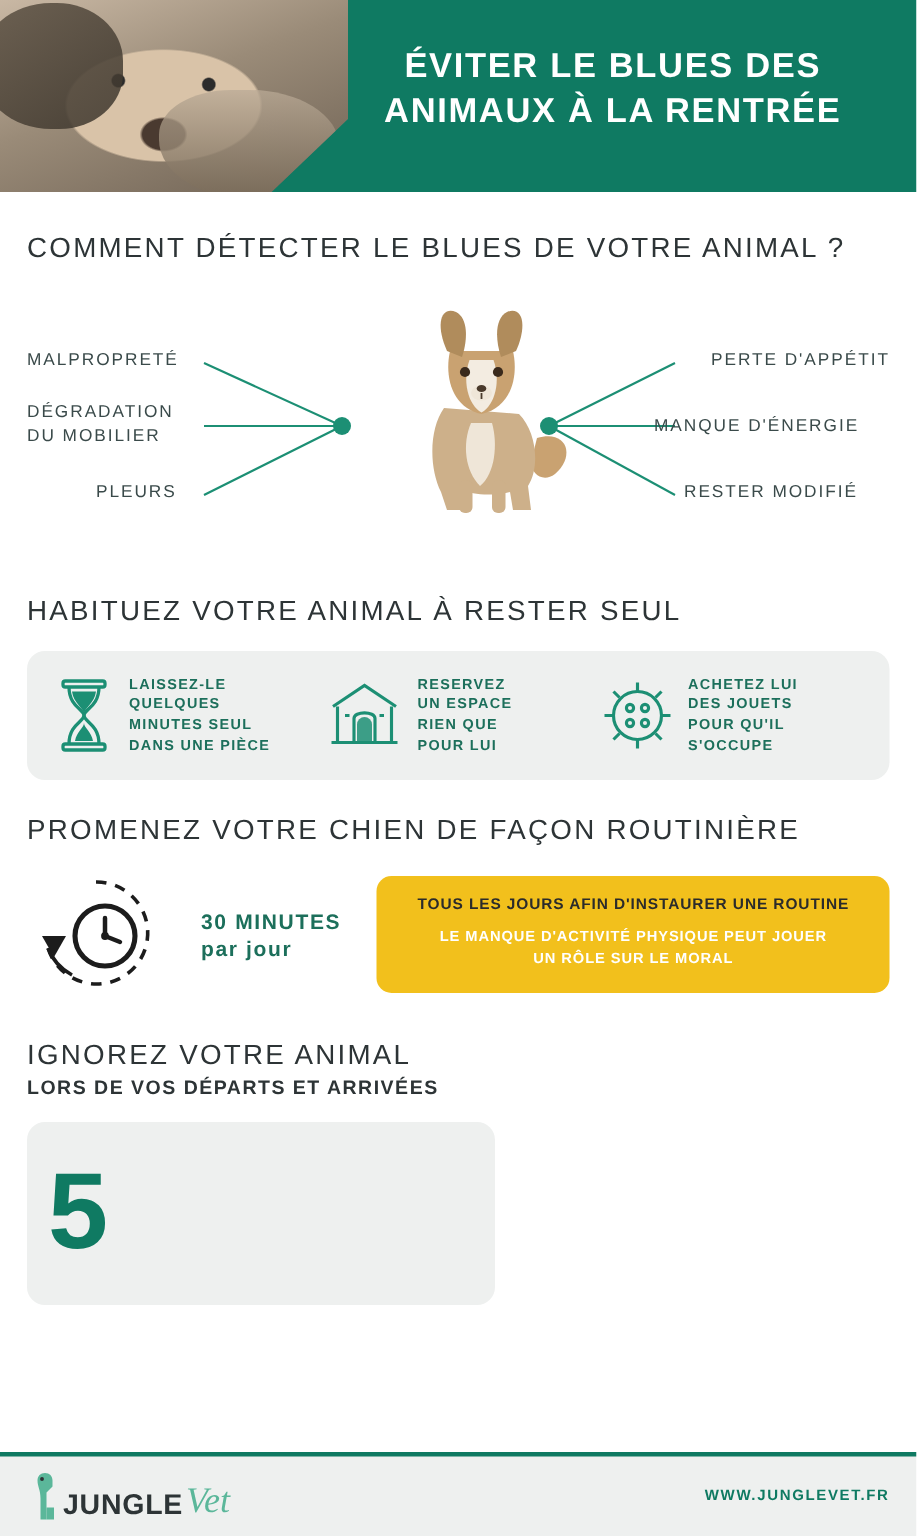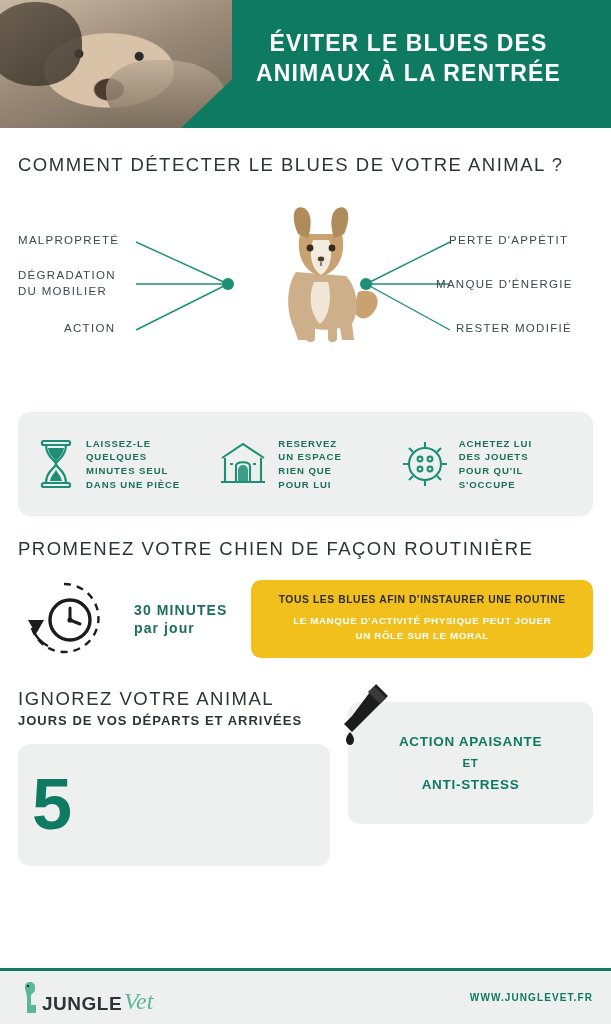"PERTE D'APPÉTIT" div.lbl { left: 431px -> 456px }
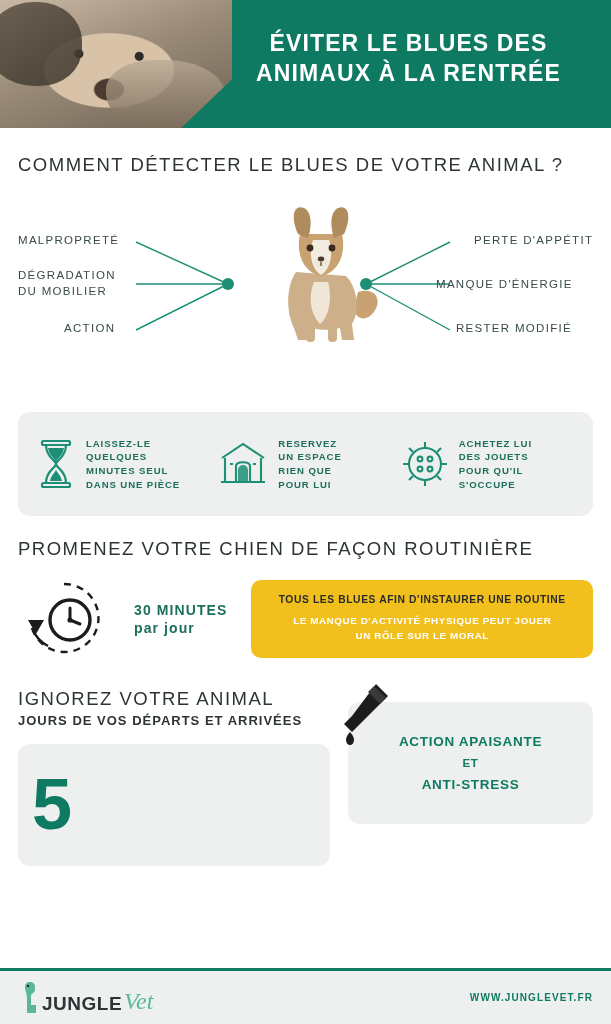"ACTION" div.lbl { text: ACTION -> PLEURS }
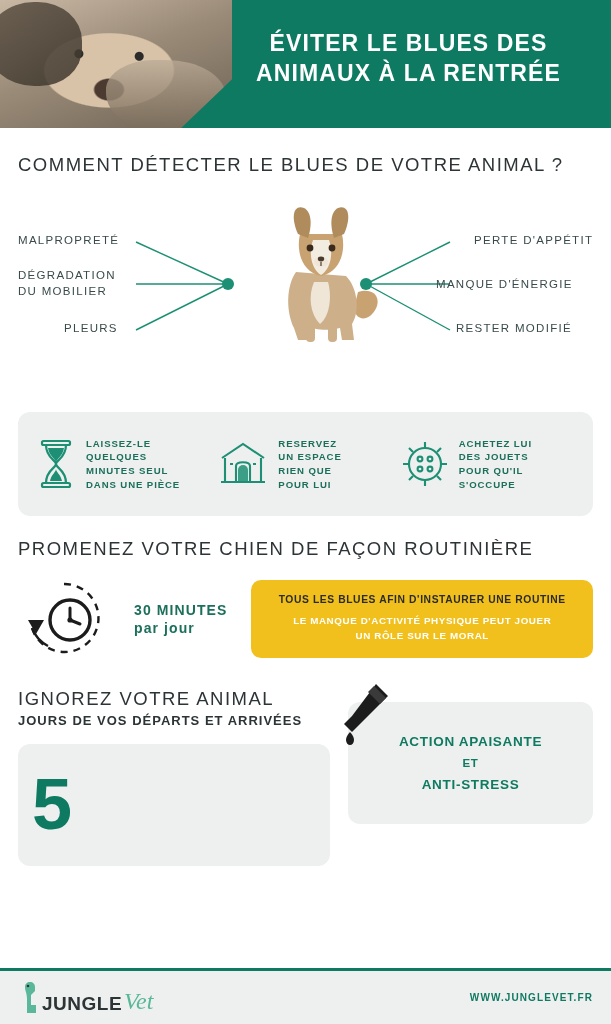"HABITUEZ VOTRE ANIMAL À RESTER" div.sec-title { html: none -> <div>HABITUEZ VOTRE ANIMAL À RESTER SEUL</div> }
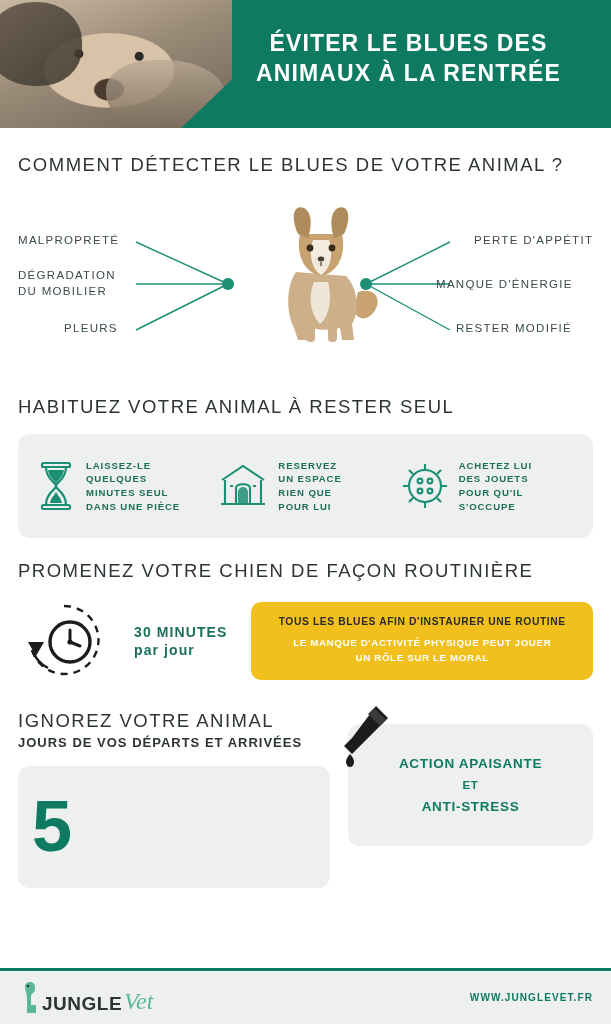"LAISSEZ-LE" .alone-card { height: 104px -> 86px }
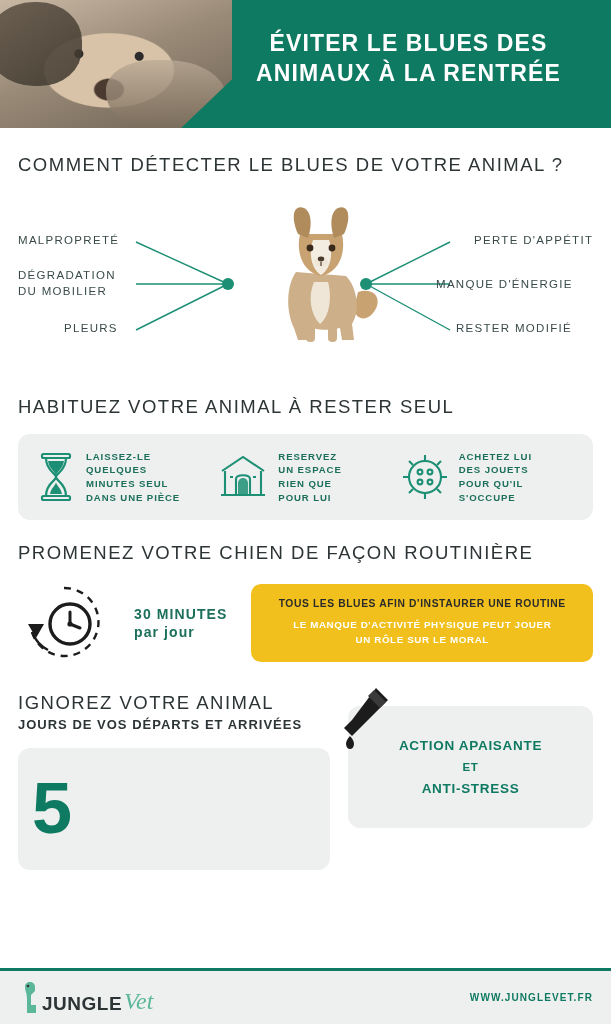"TOUS LES BLUES AFIN D'INSTAURER" div.t1 { text: BLUES -> JOURS }
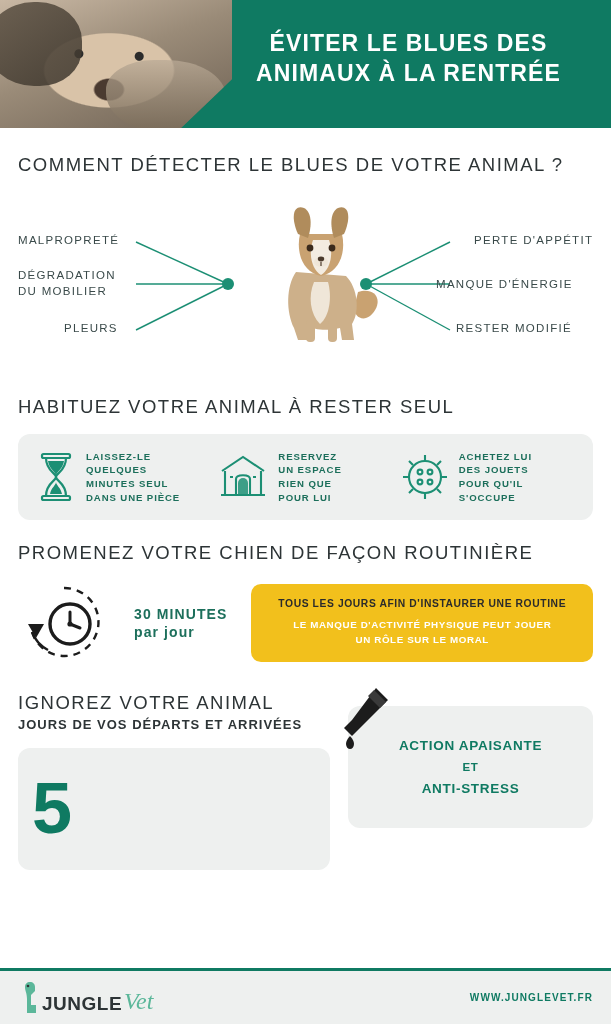"JOURS DE VOS DÉPARTS ET" div.sec-sub { text: JOURS -> LORS }
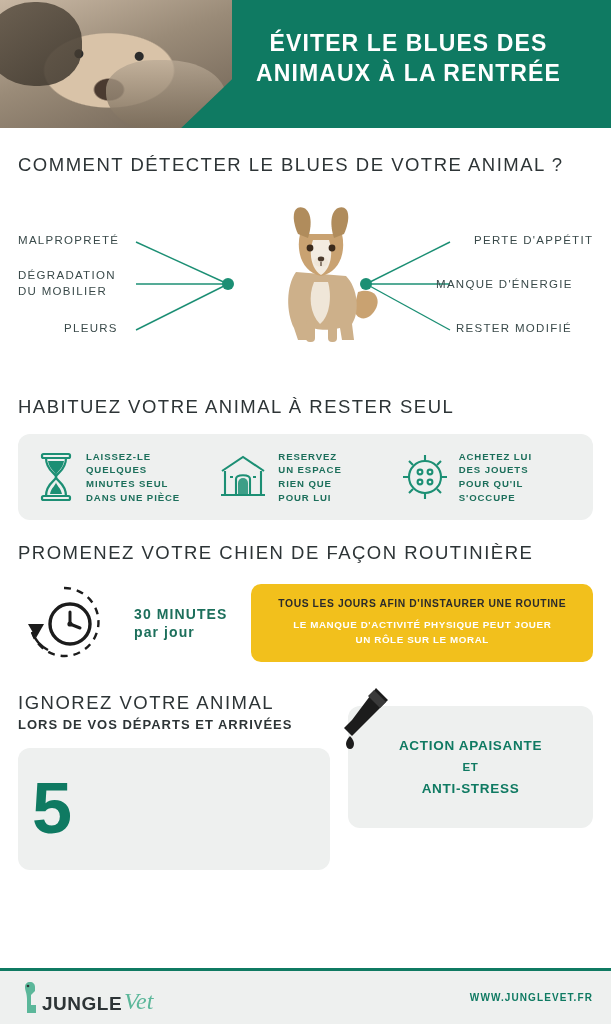"ACTION APAISANTE" div.pher-card { html: <div> <svg> <path></path> <path></path> <path></path> </svg> <div>ACTION APAISANTE</div> <div>ET</div> <div>ANTI-STRESS</div> </div> -> none }
